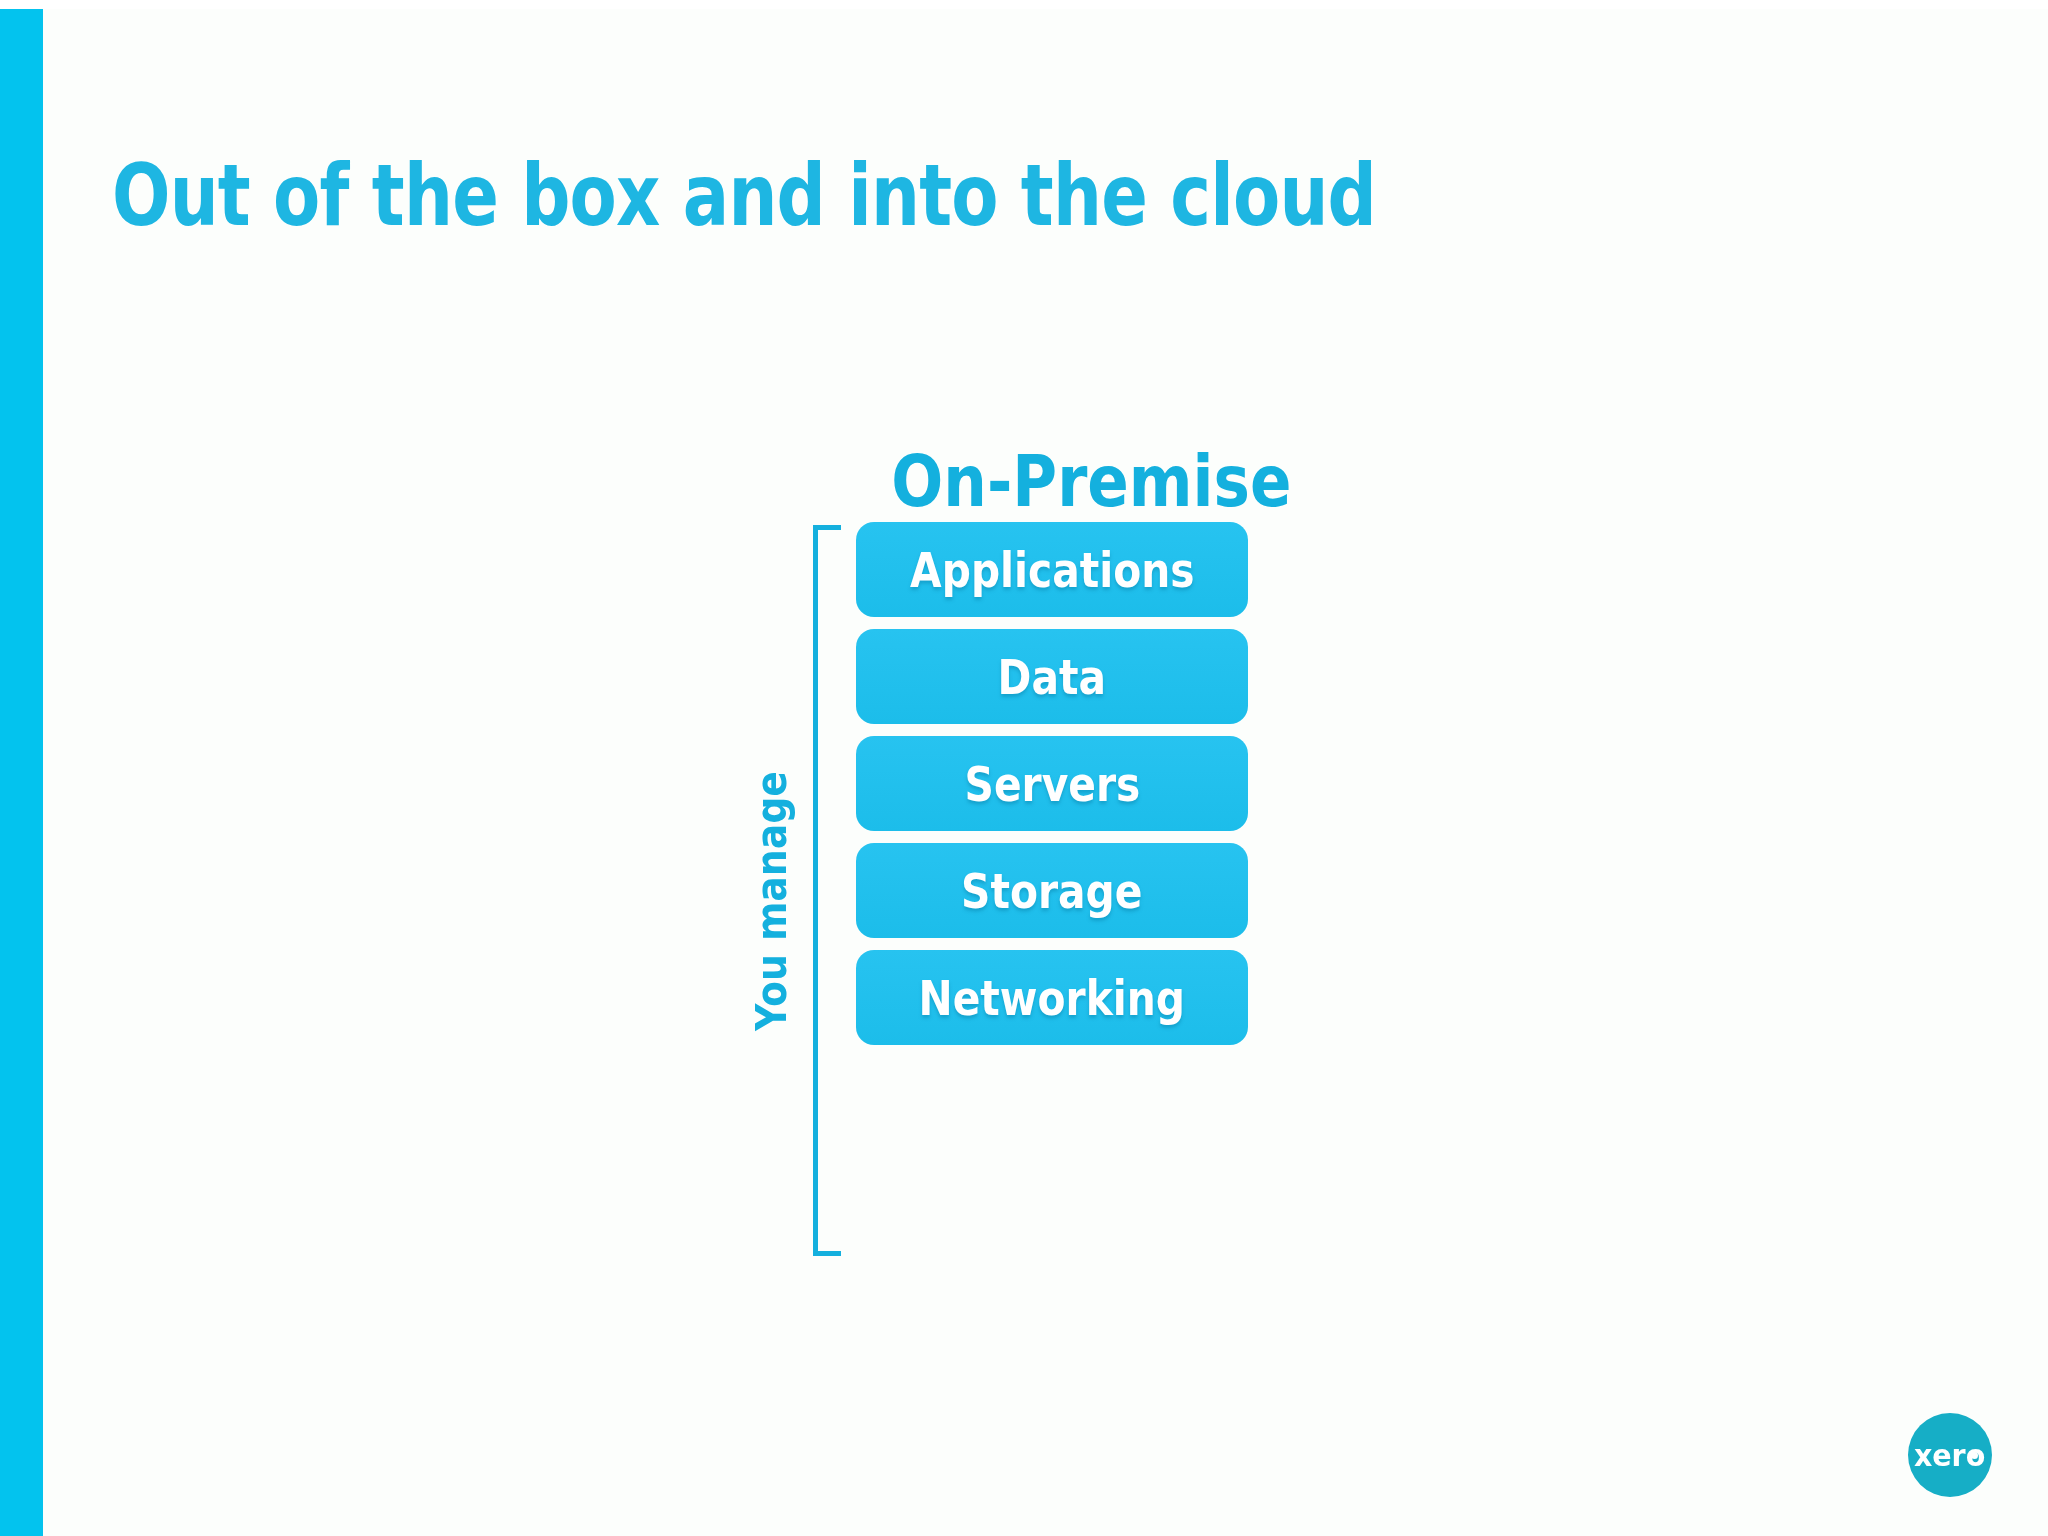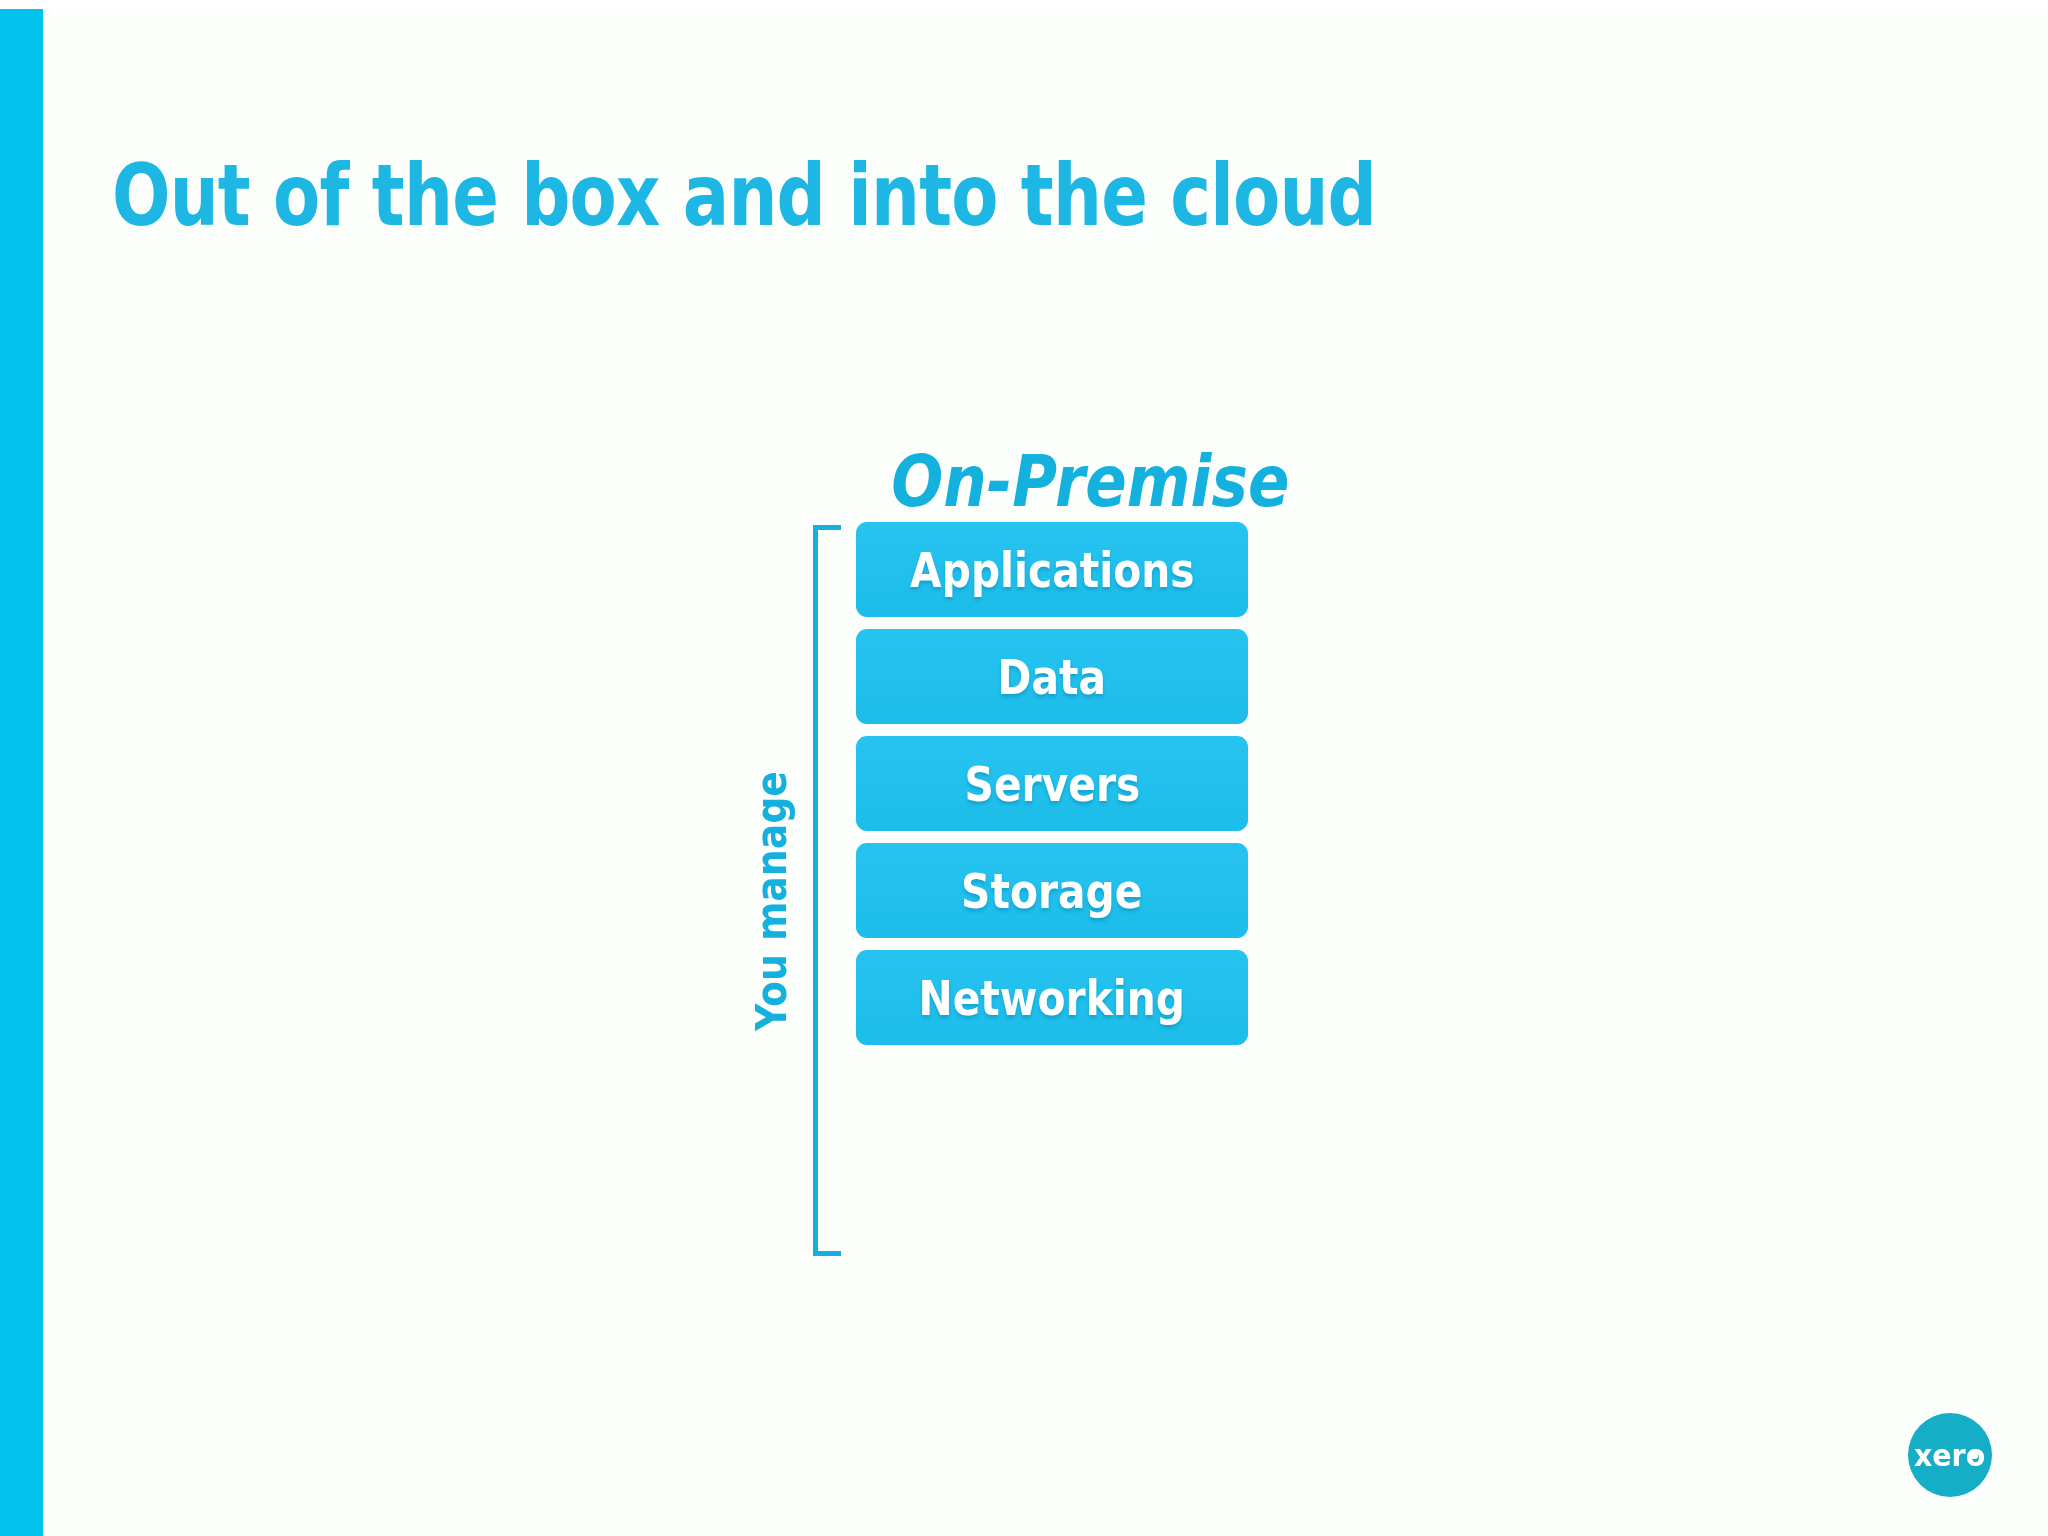"On-Premise" .diagram-heading { font-style: italic -> none }
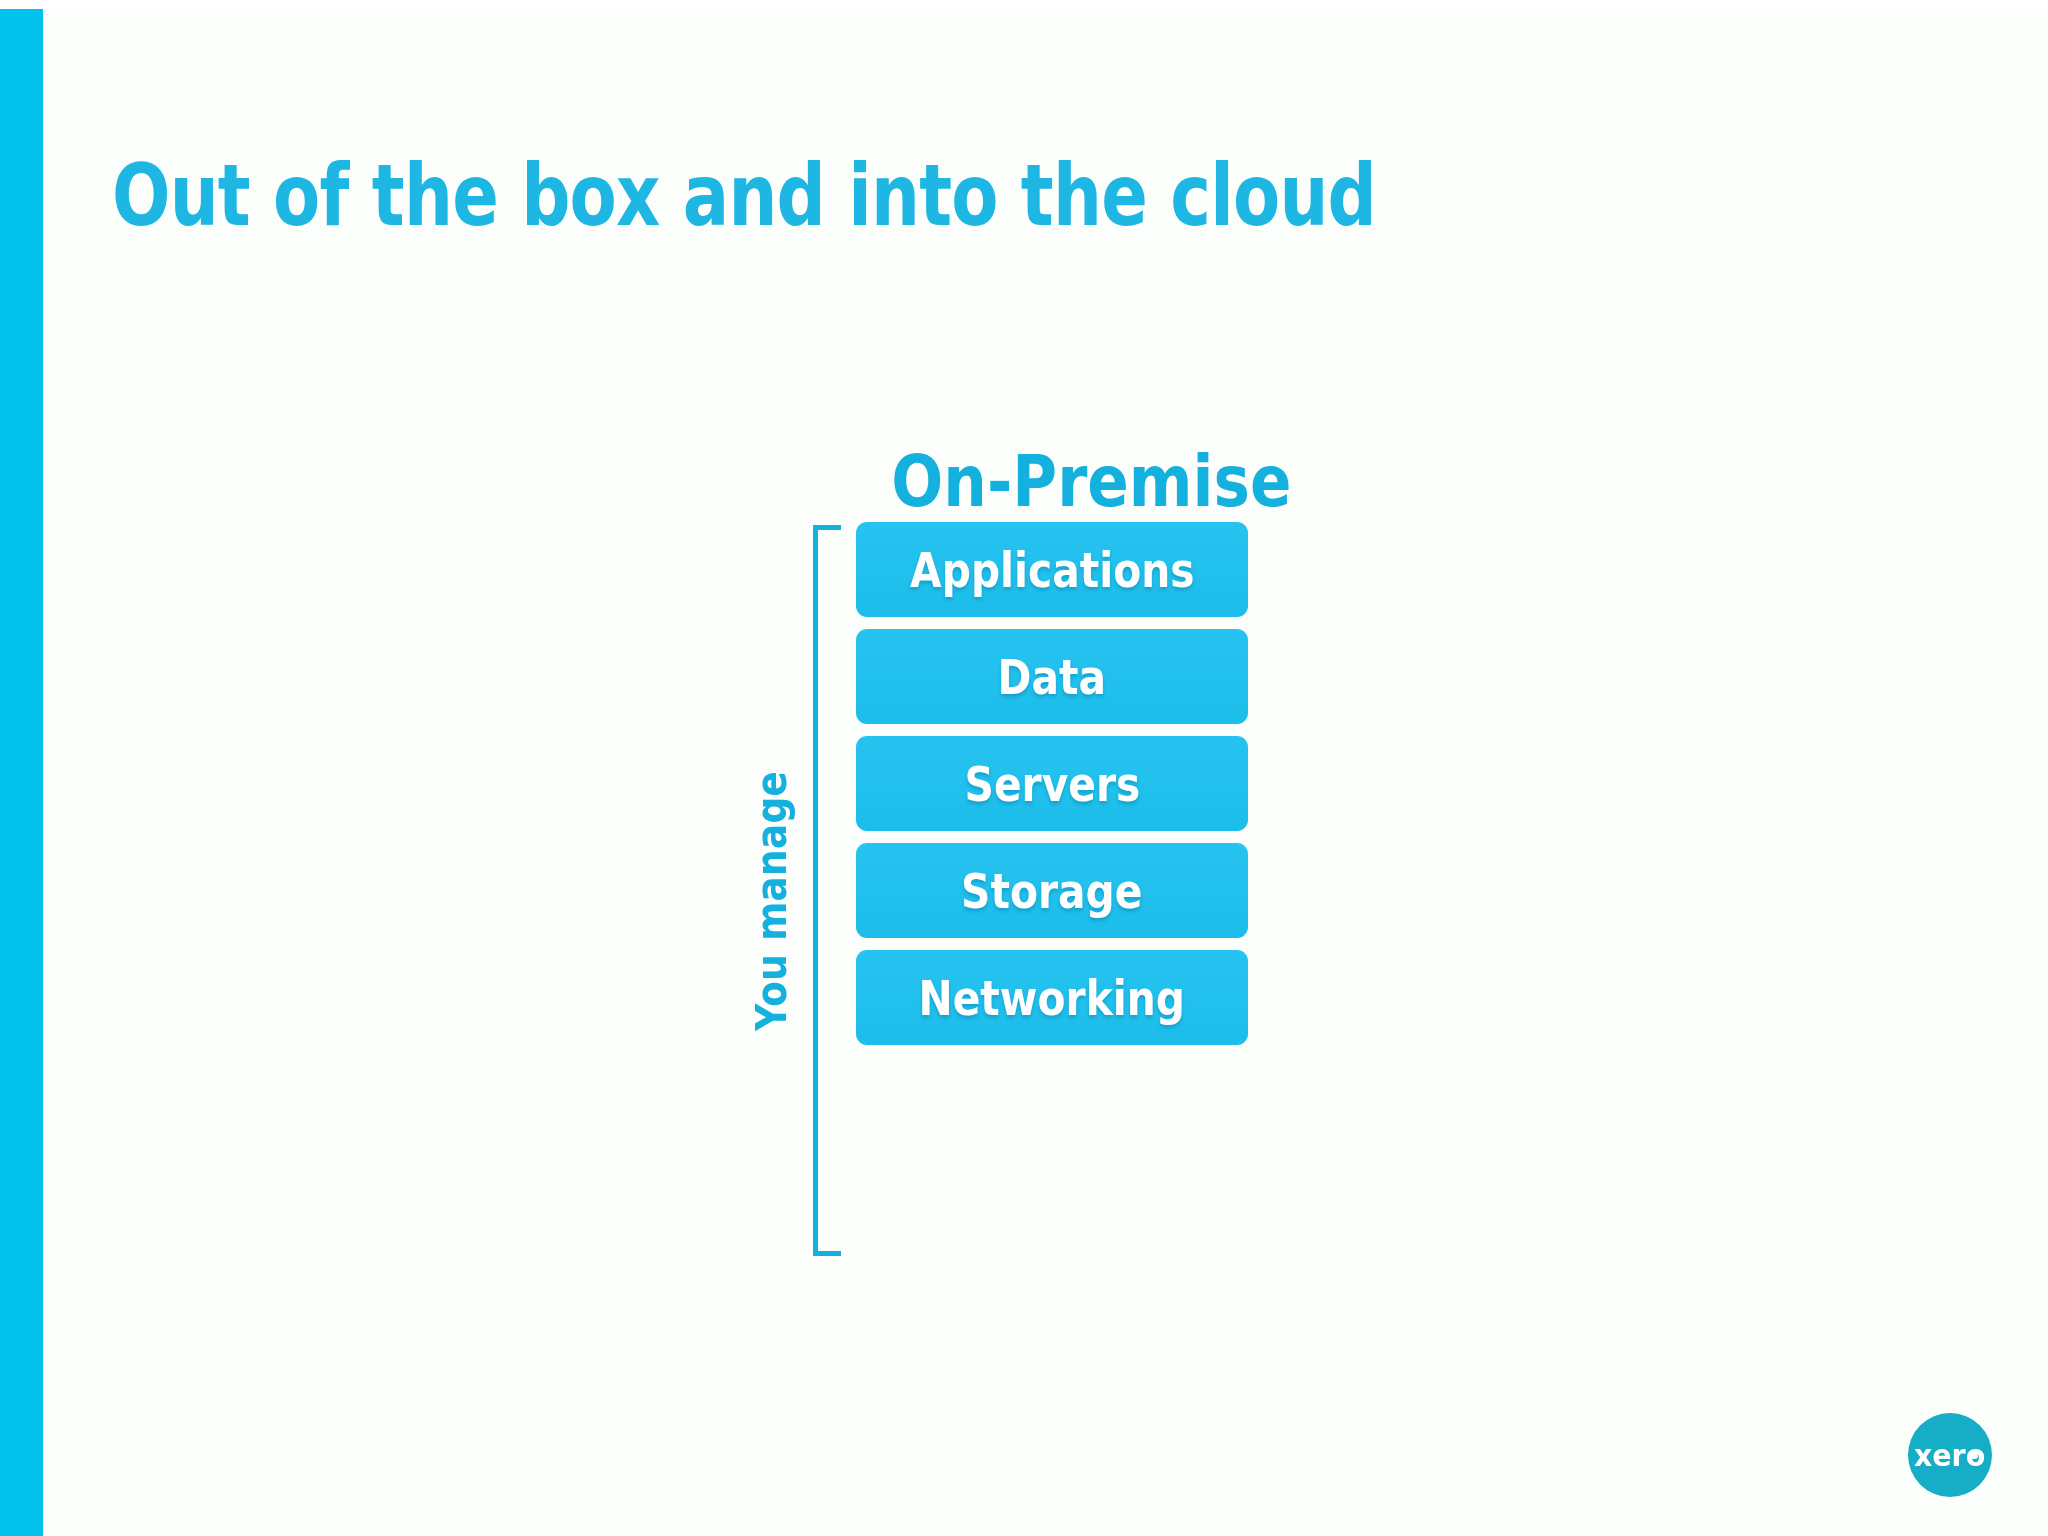"Applications" .stack-layer { border-radius: 11px -> 18px }
